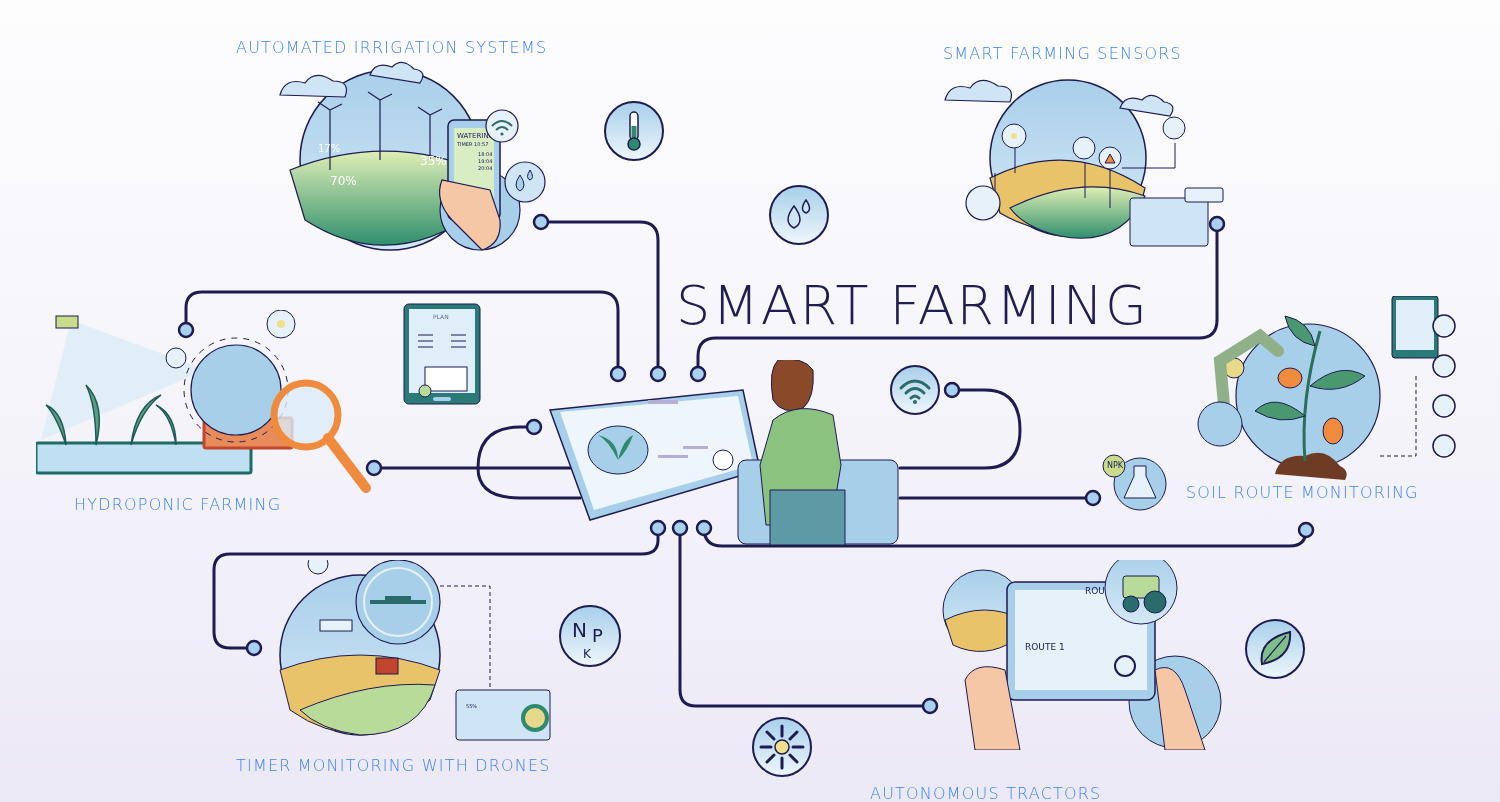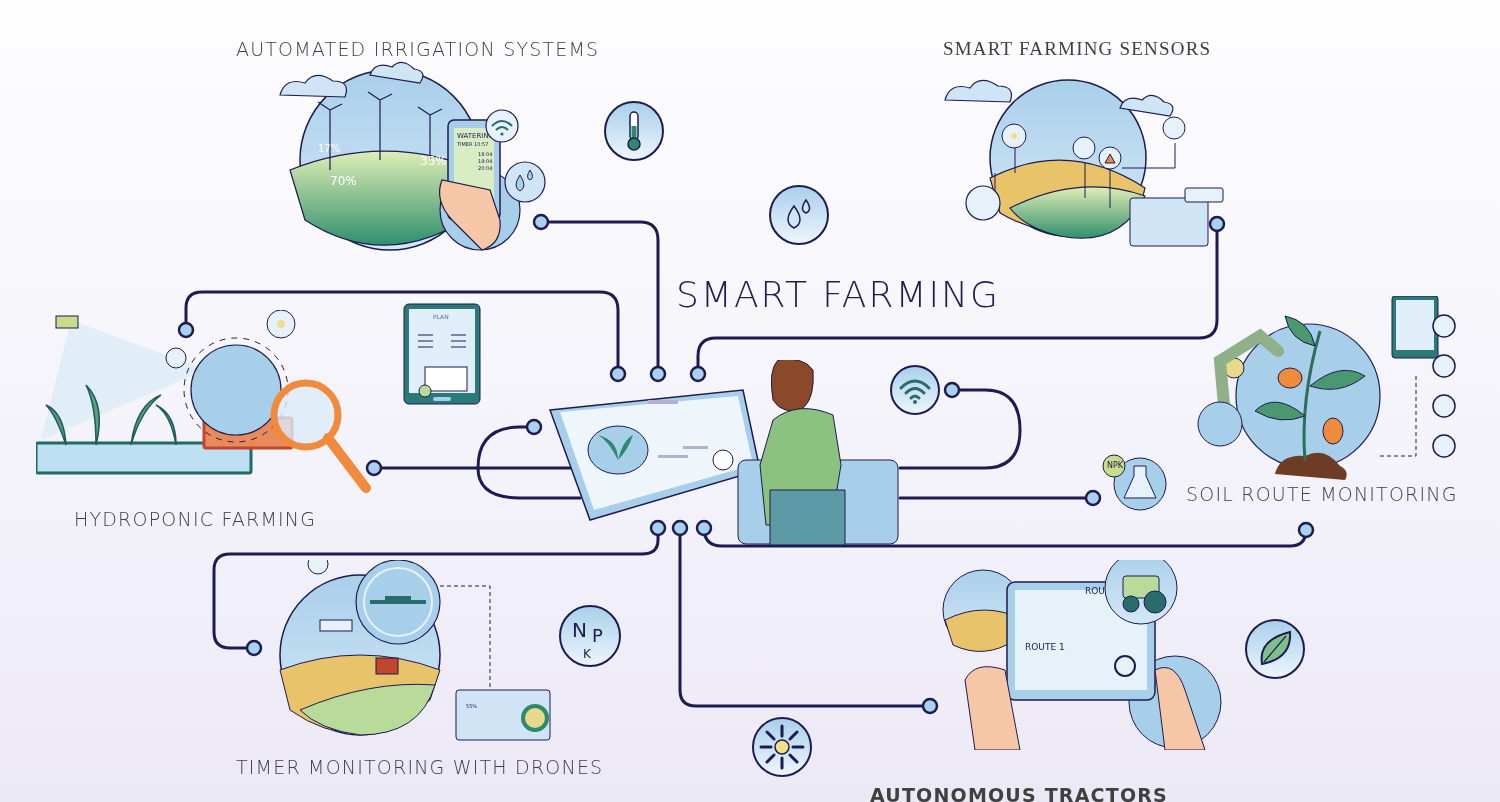"AUTOMATED IRRIGATION SYSTEMS" .label { color: #404040 -> #3b82f6; font-size: 19px -> 16px }
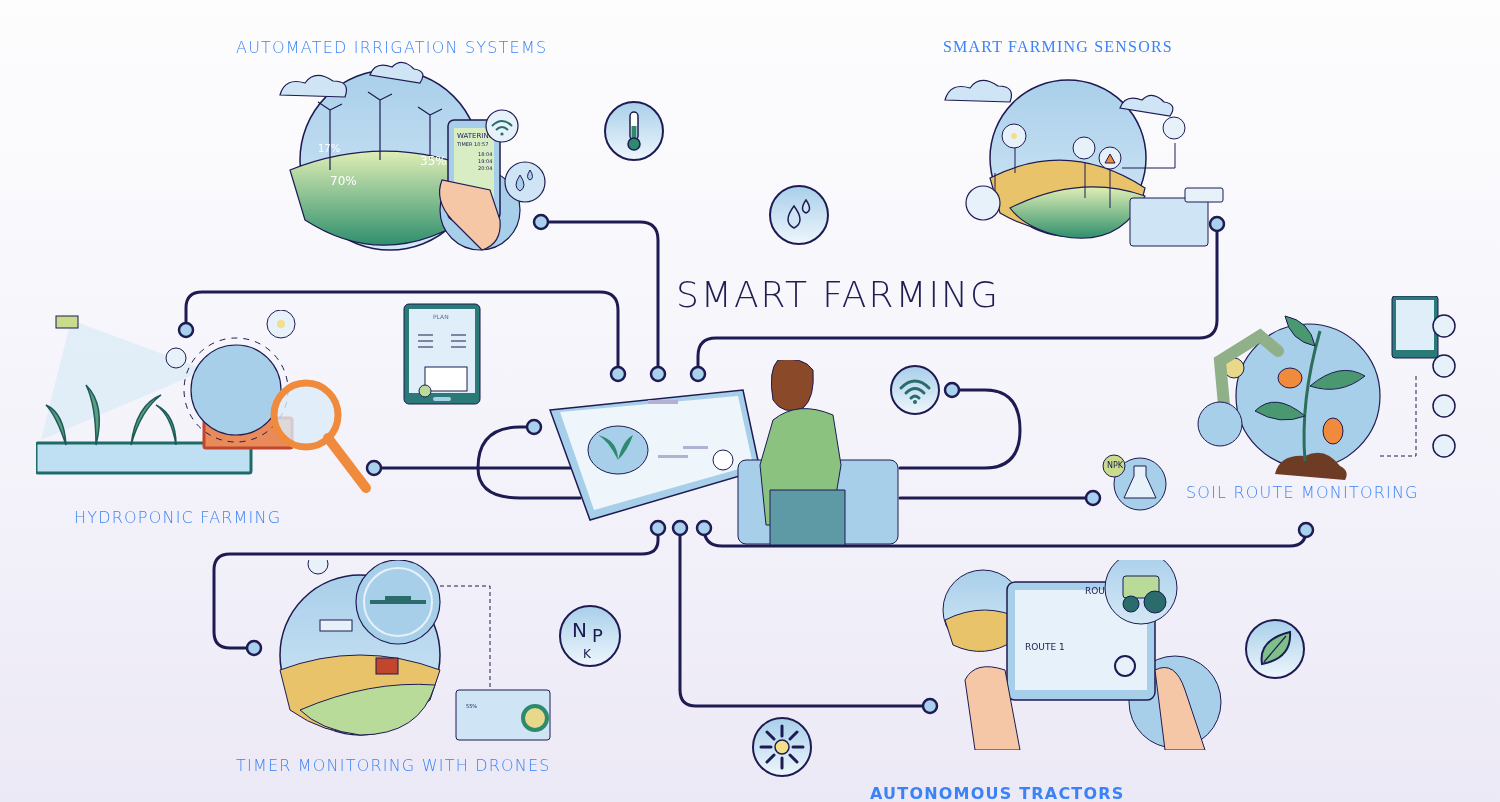"SMART FARMING SENSORS" div.label { font-family: Liberation Serif, serif -> none; top: 38px -> 44px }
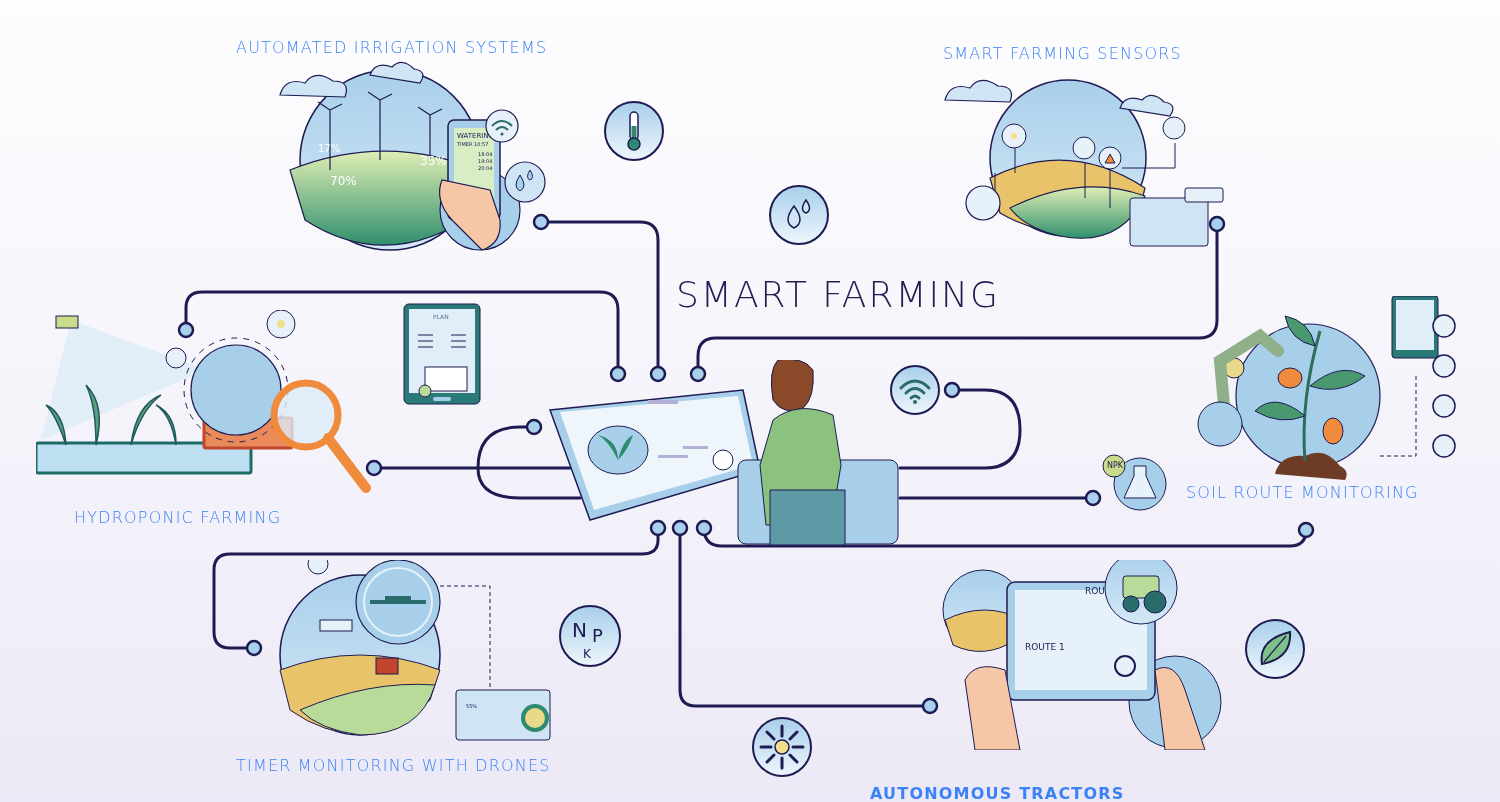"SMART FARMING" .title { font-size: 36px -> 54px }
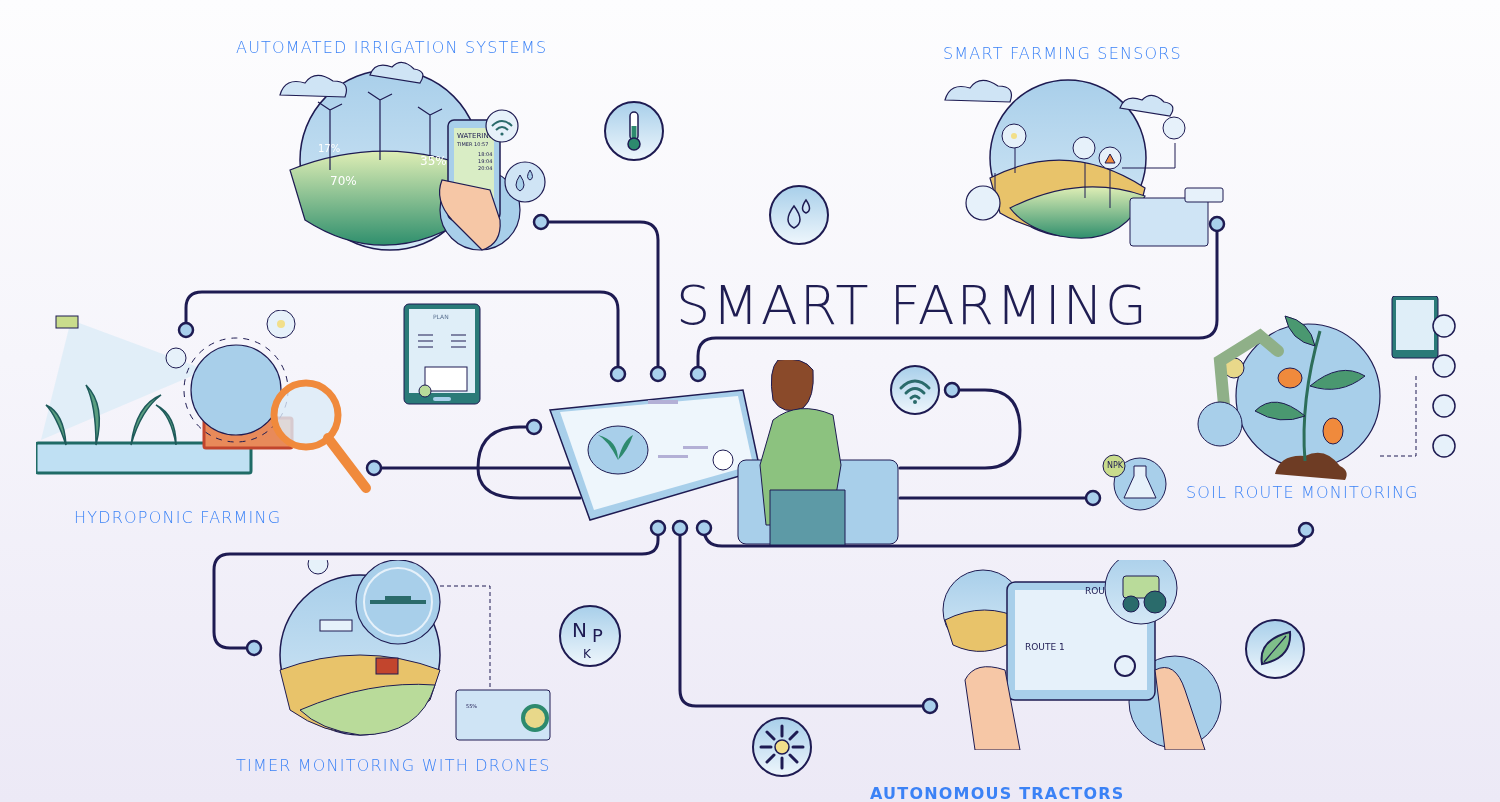"HYDROPONIC FARMING" div.label { top: 508px -> 495px }
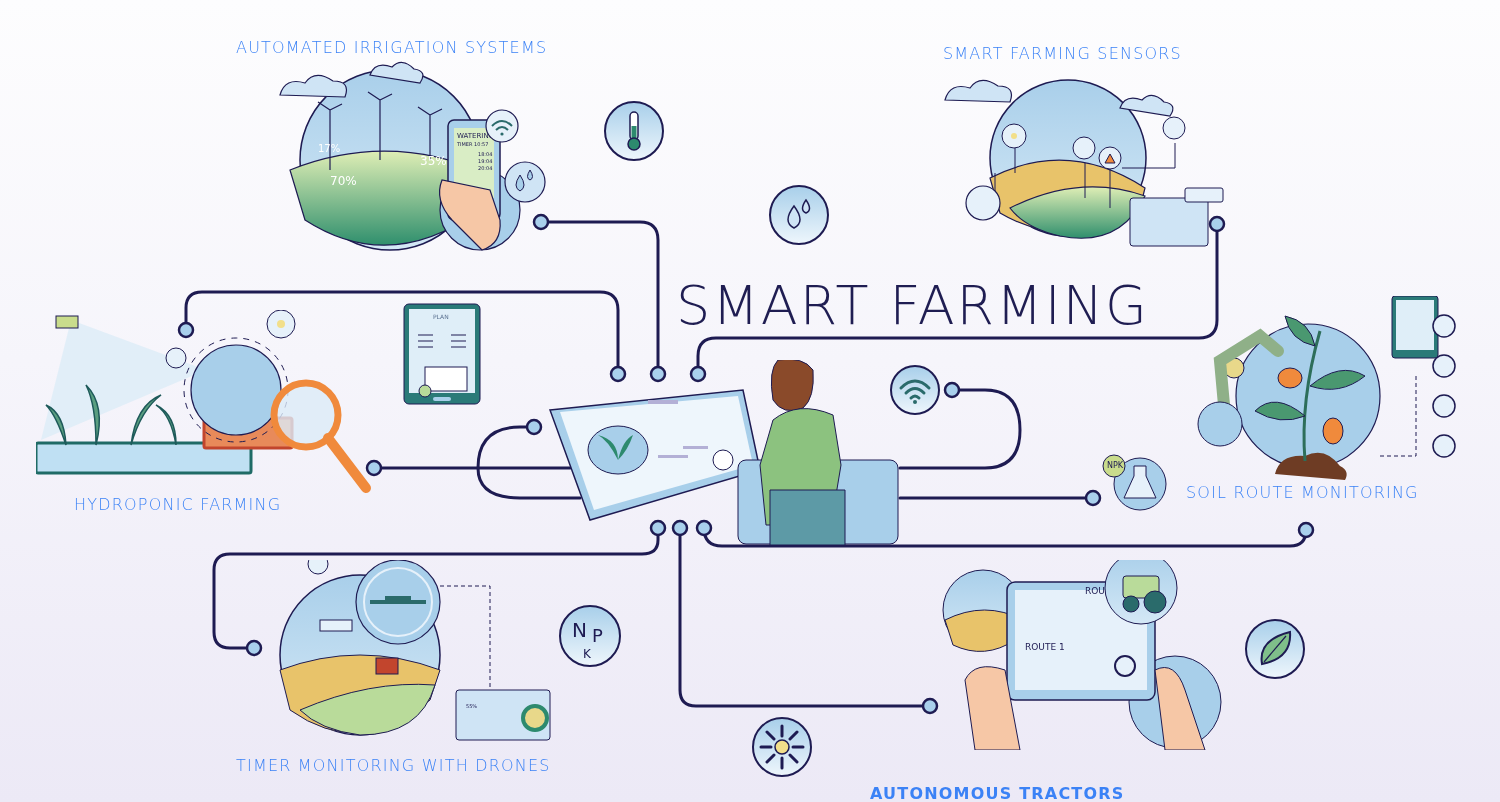"AUTONOMOUS TRACTORS" div.label { font-weight: bold -> none }
